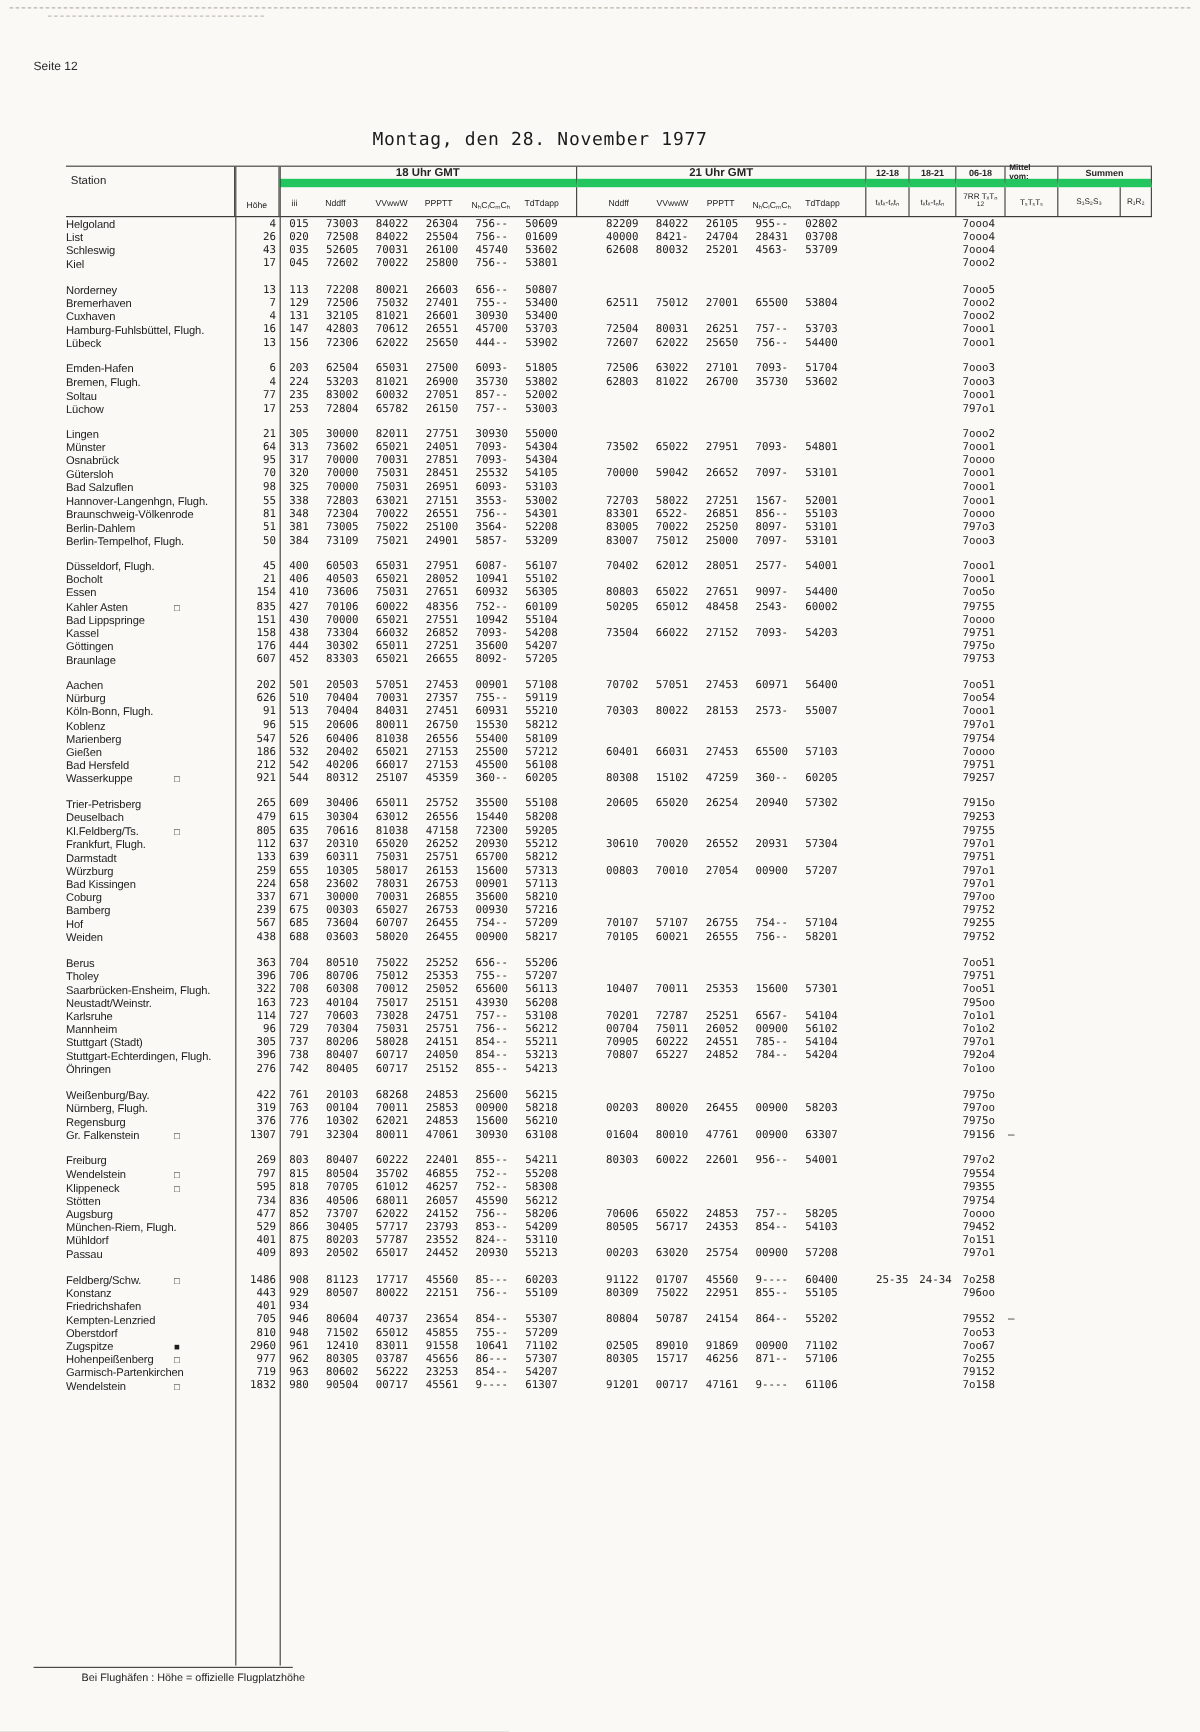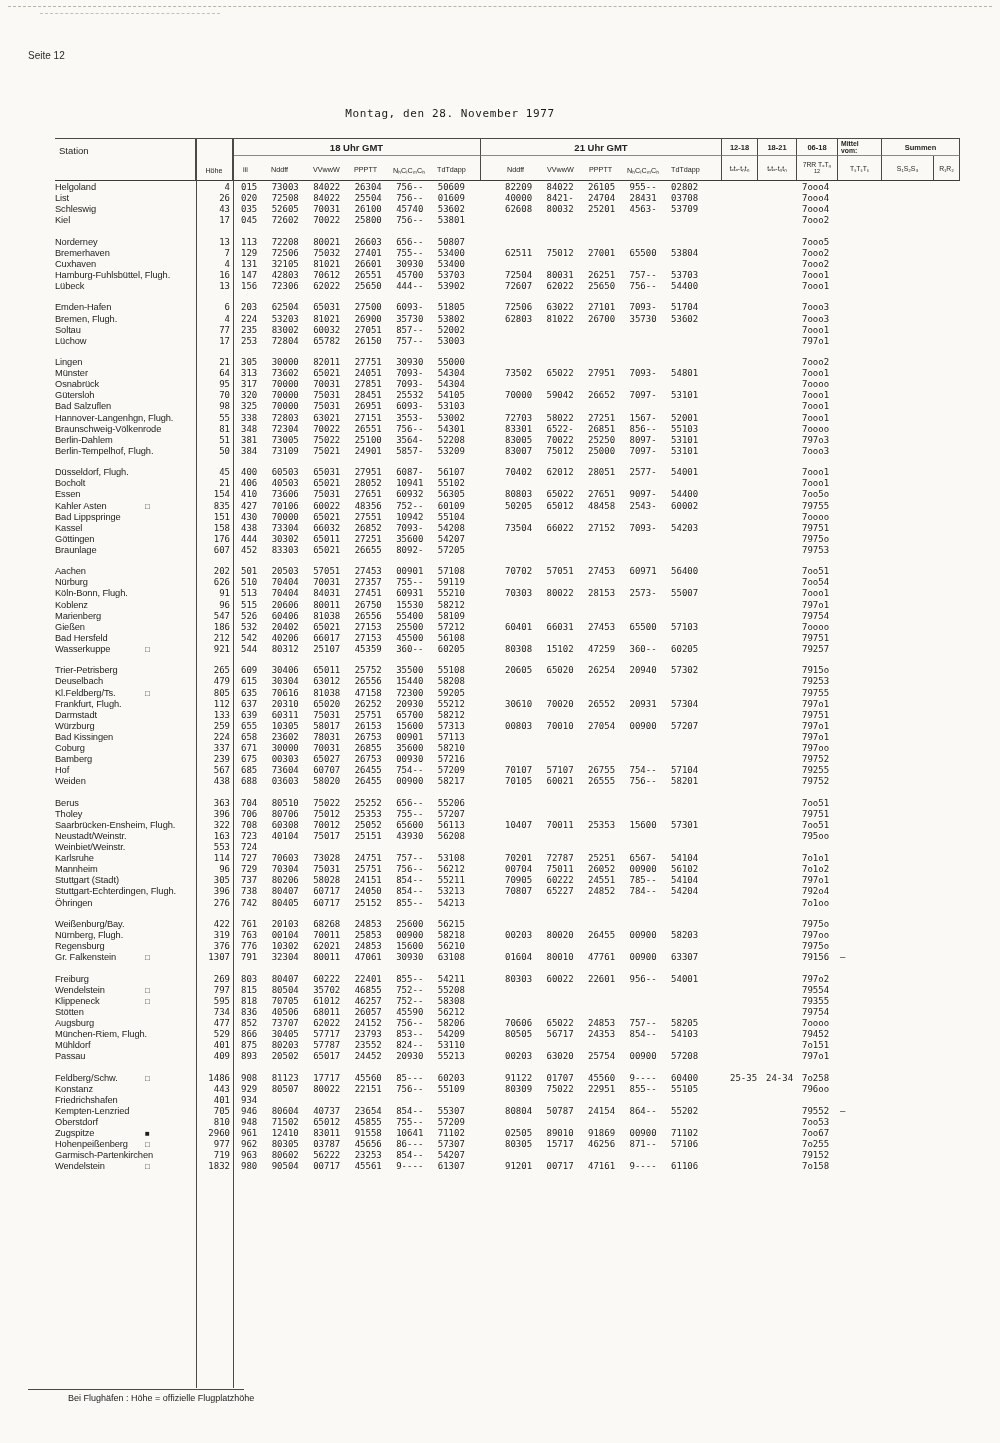"Montag, den 28. November 1977" .title { font-size: 11px -> 15px }
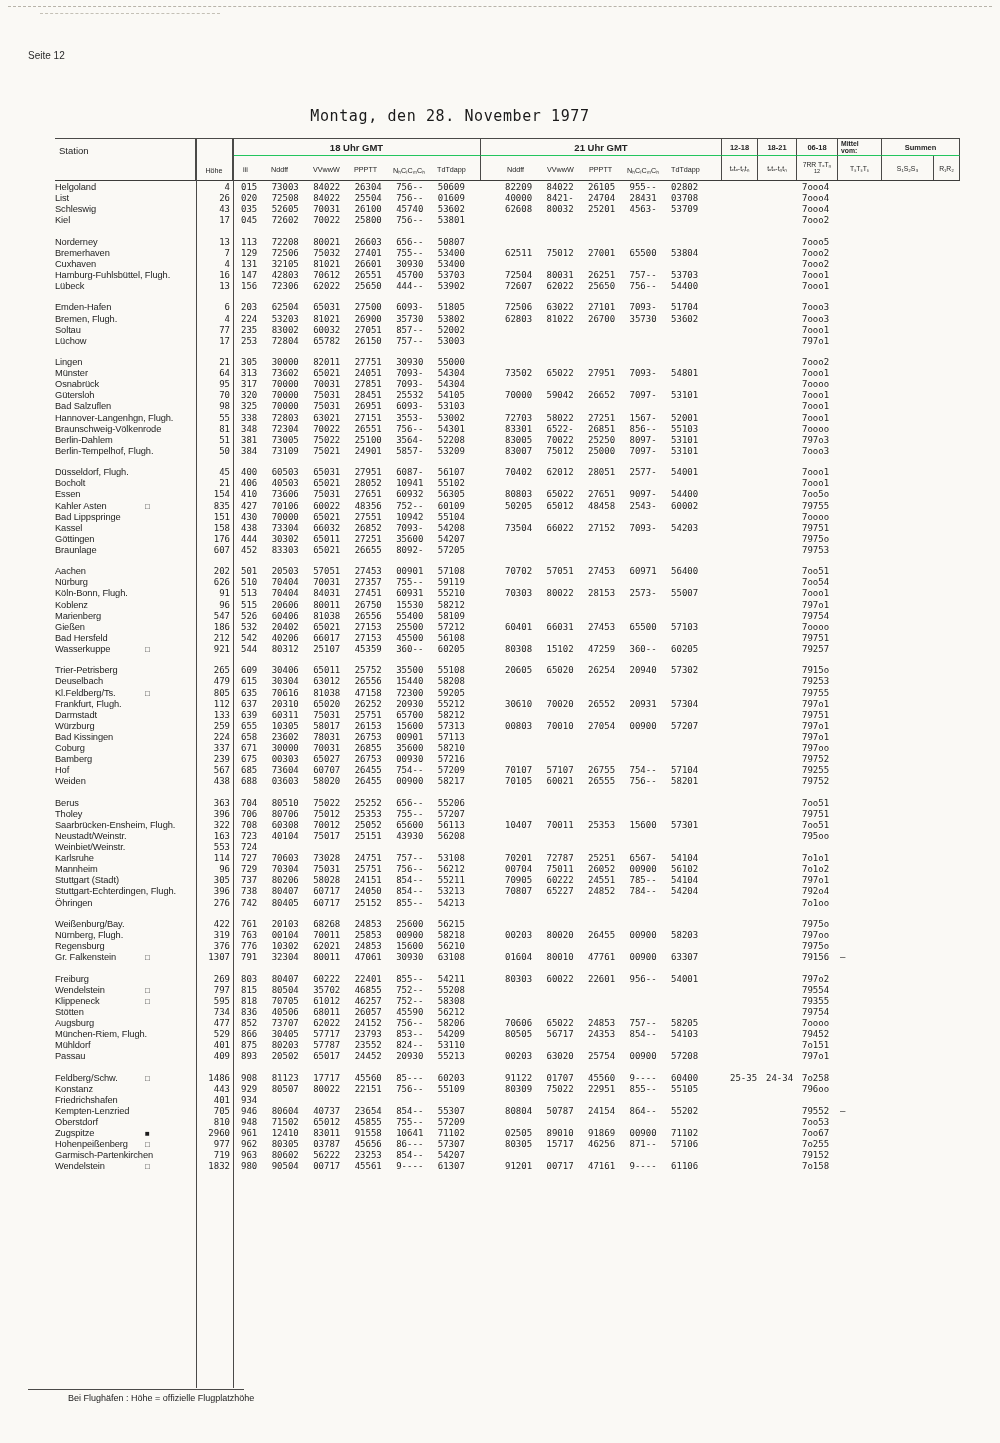"18 Uhr GMT" .r1 { border-bottom: 1px solid #22c55e -> 7px solid #22c55e }
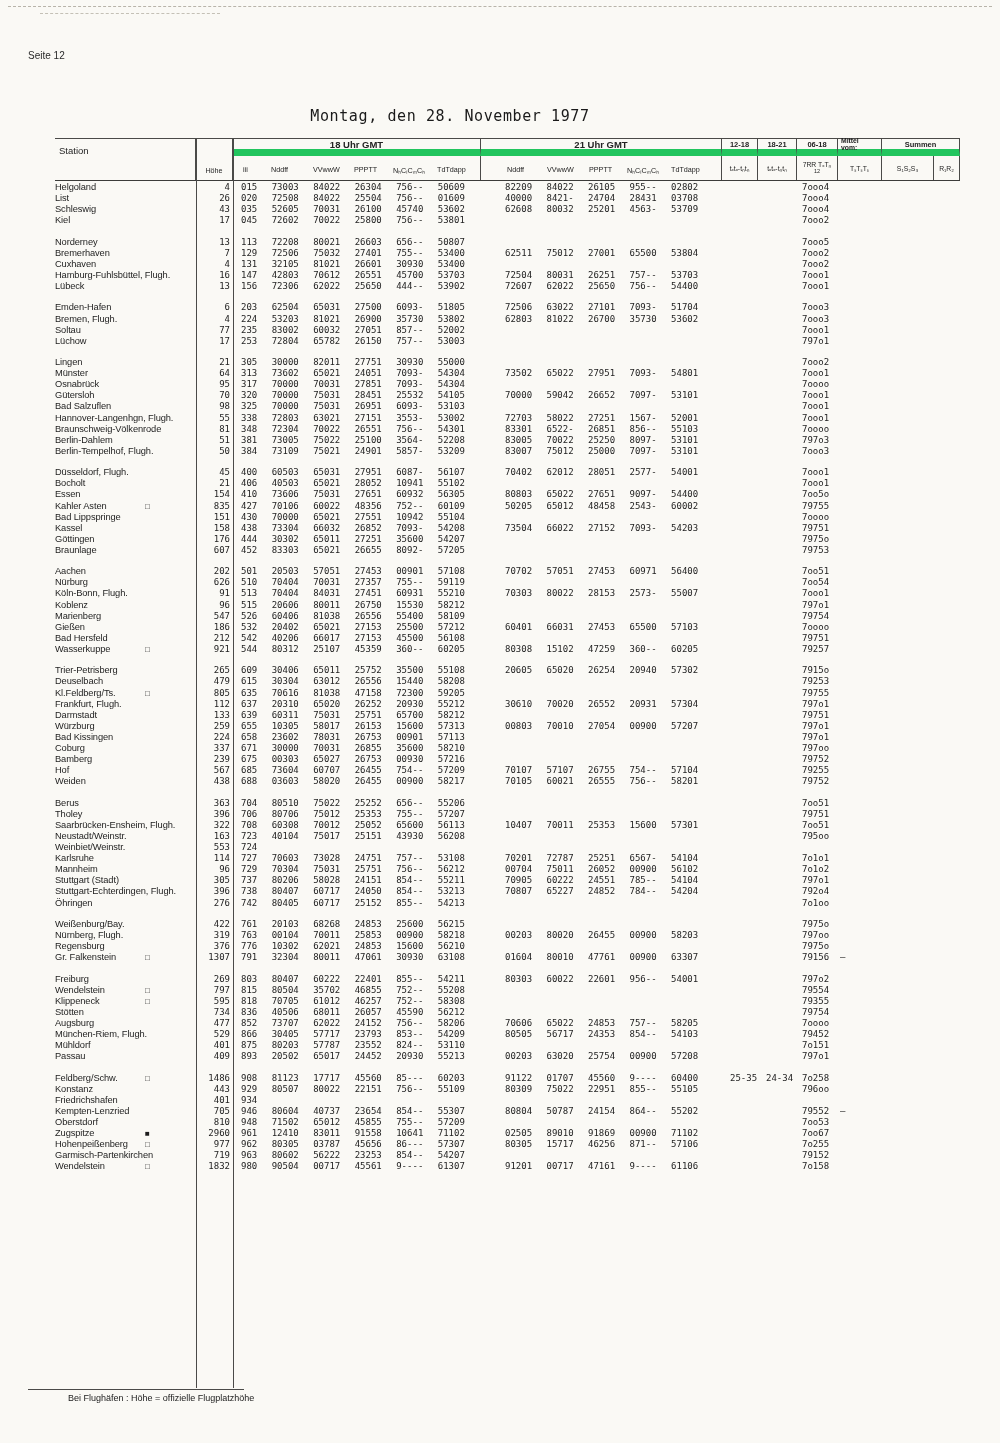"Weinbiet/Weinstr." div.row { html: <div> <span><b>Weinbiet/Weinstr.</b><b></b></span> <span>553</span> <span>724</span> <span></span> <span></span> <span></span> <span></span> <span></span> <span></span> <span></span> </div> -> none }
